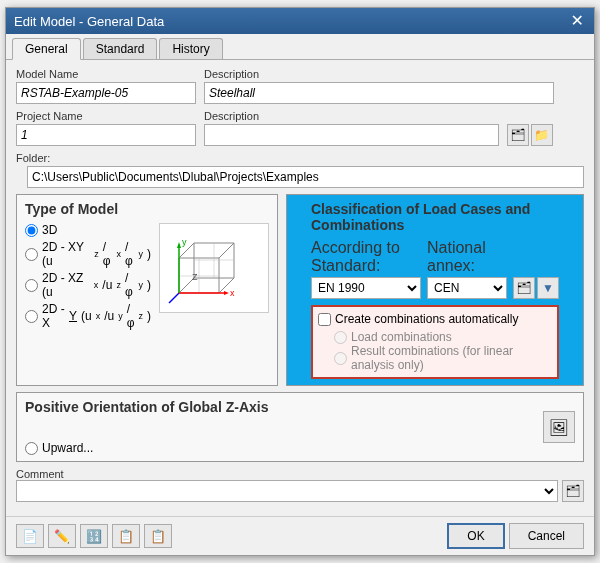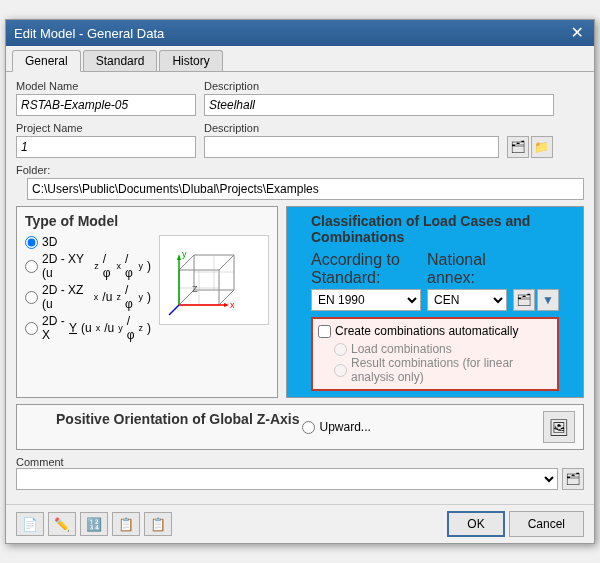"Positive Orientation of Global Z-Axis" .orientation-inner { flex-direction: row -> column; gap: 3px -> 20px; margin-left: 31px -> none }
